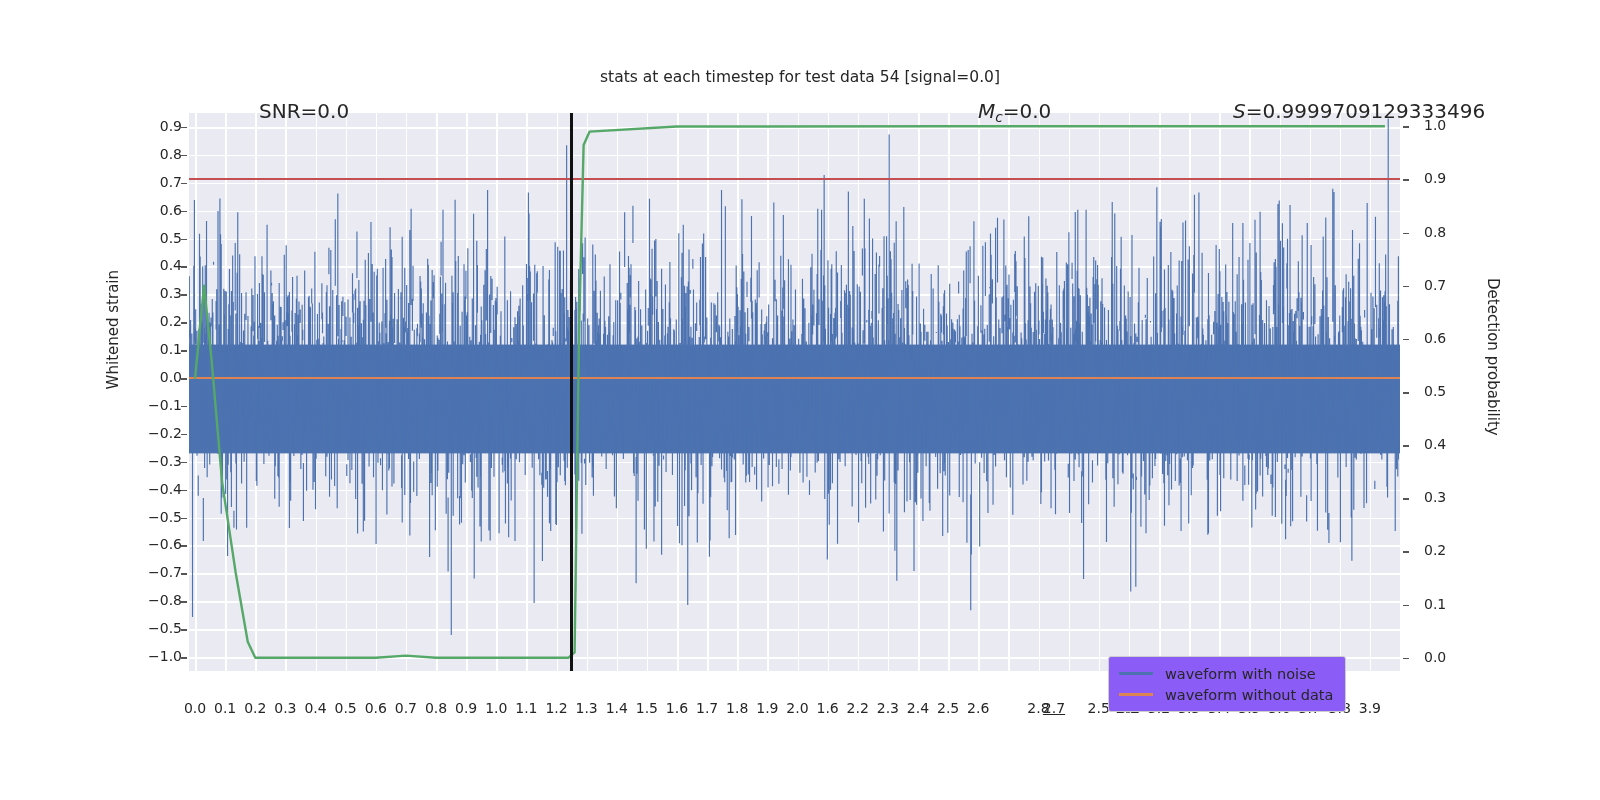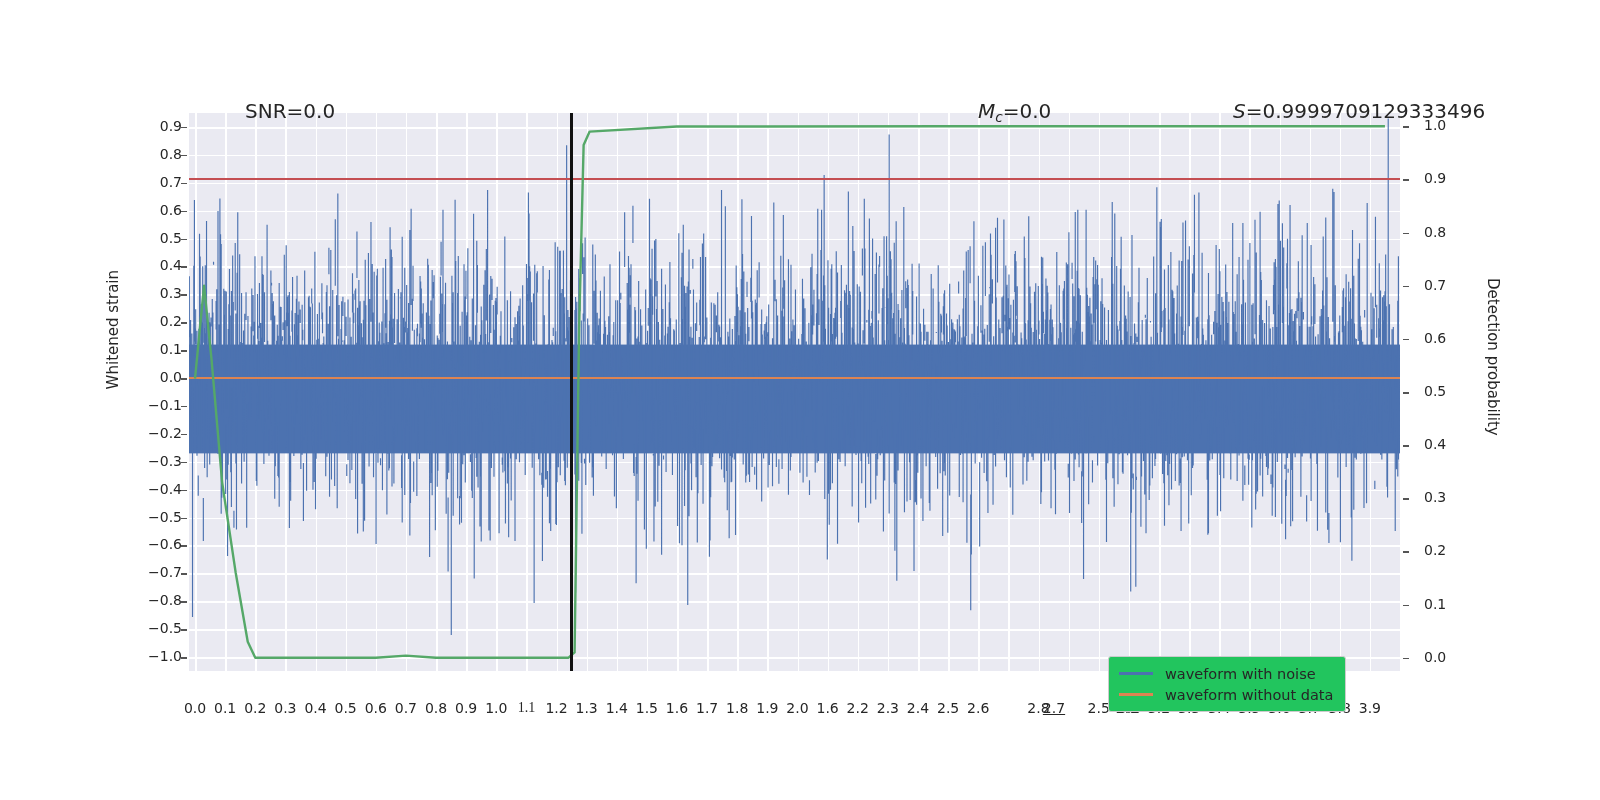"stats at each timestep for" div { html: none -> <div>stats at each timestep for test data 54 [signal=0.0]</div> }
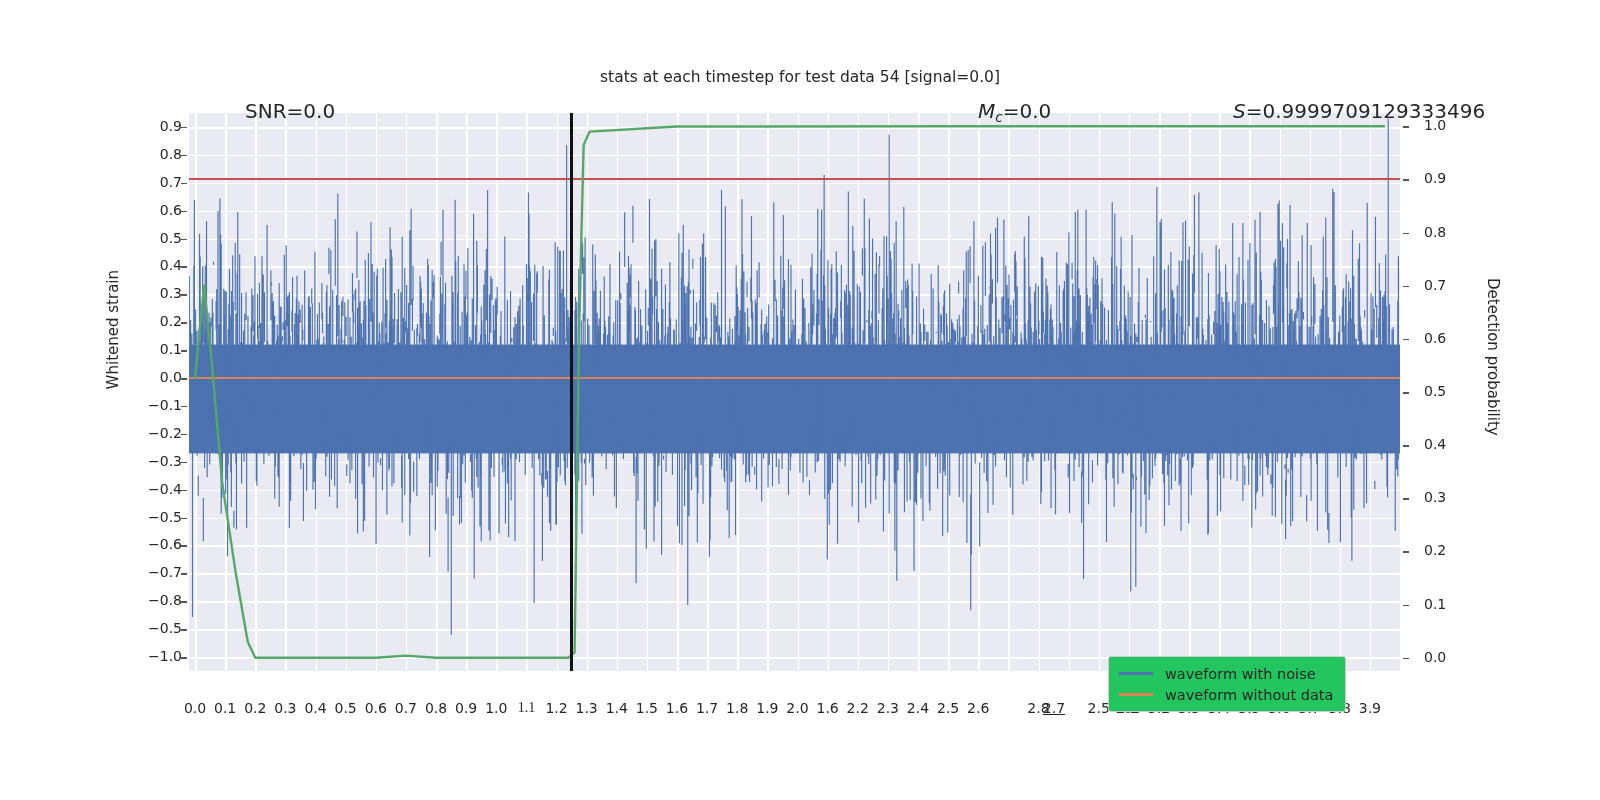"SNR=0.0" #annot-snr { left: 245px -> 259px }
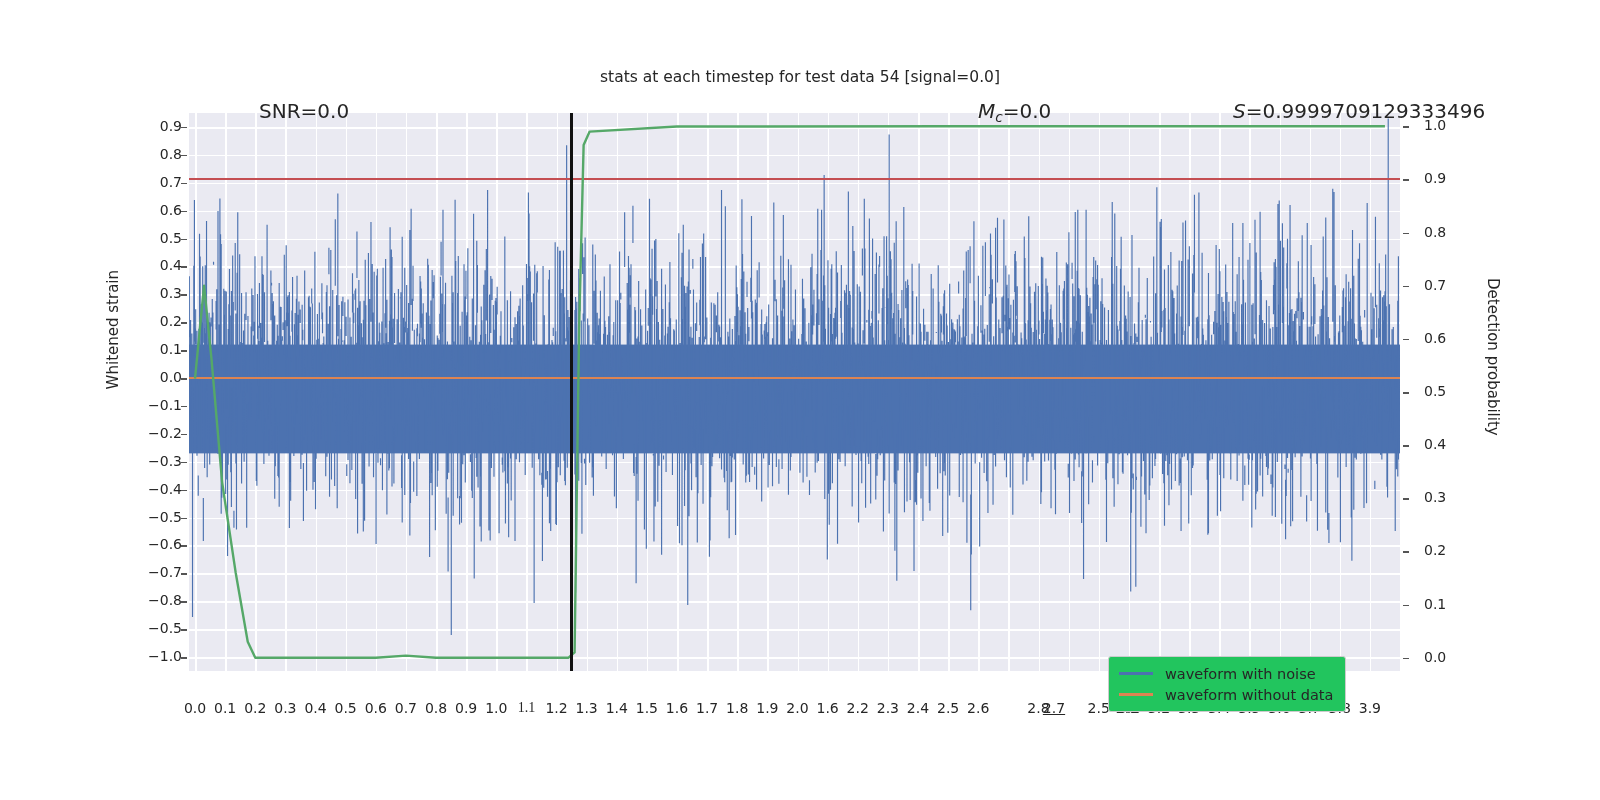"waveform with noise" #legend { background: #22c55e -> #8b5cf6 }
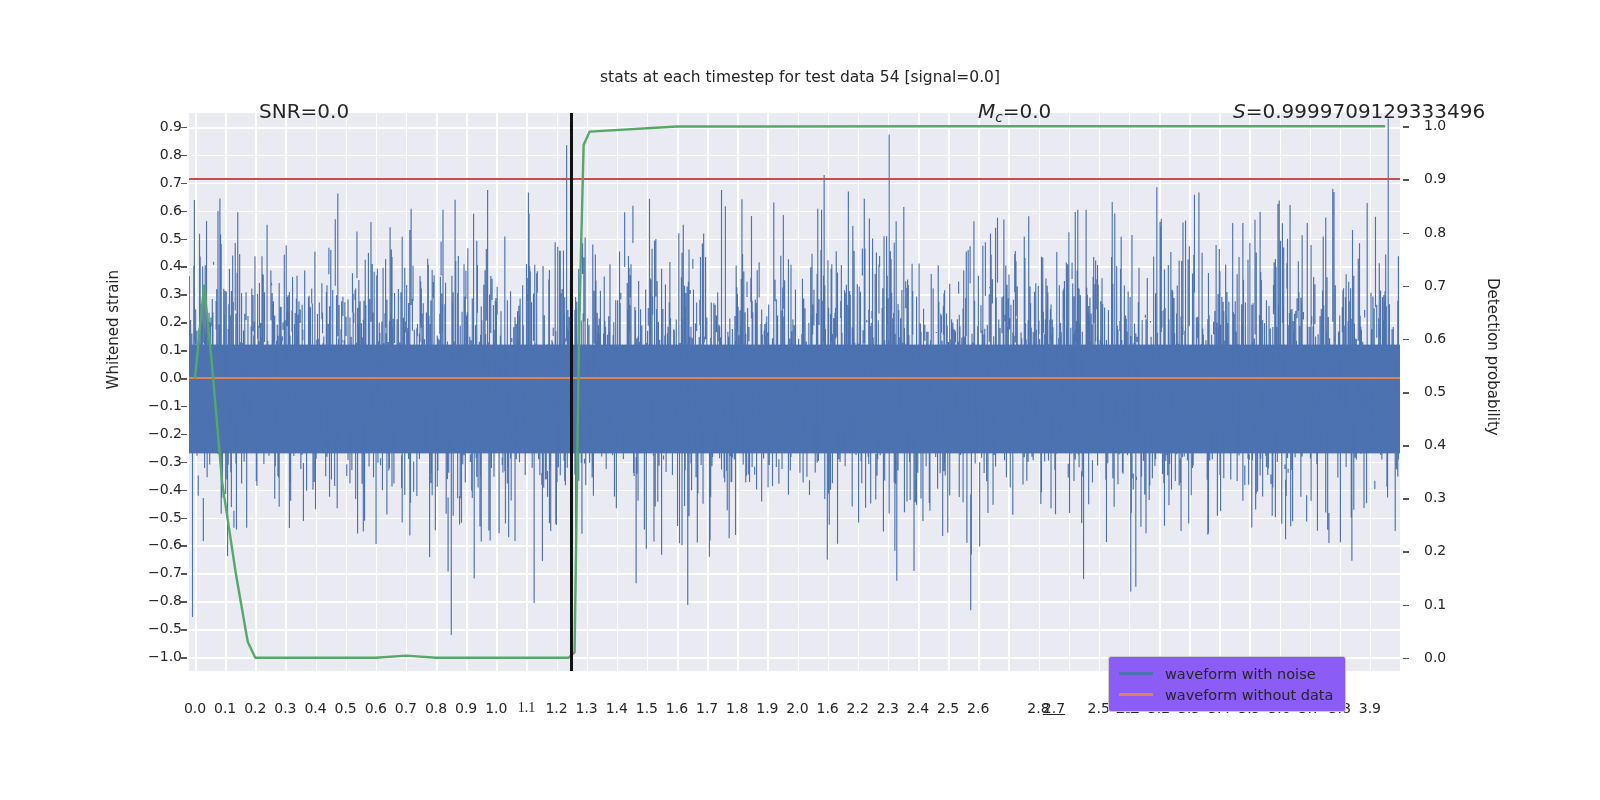"1.1" div.xtick { font-family: Liberation Serif, serif -> none }
